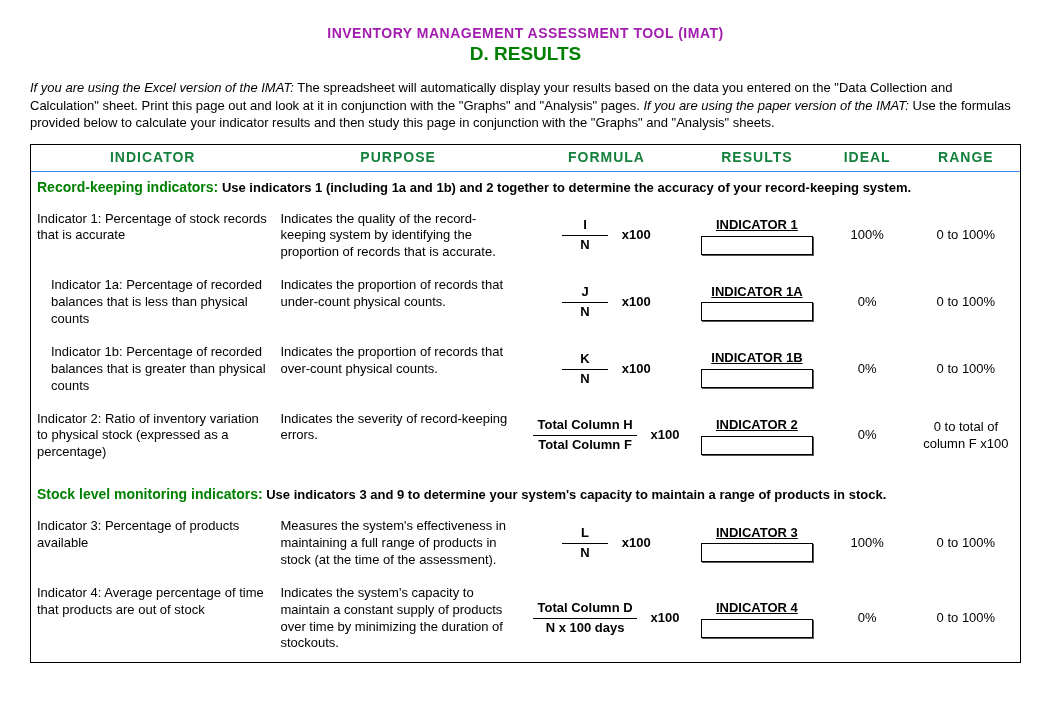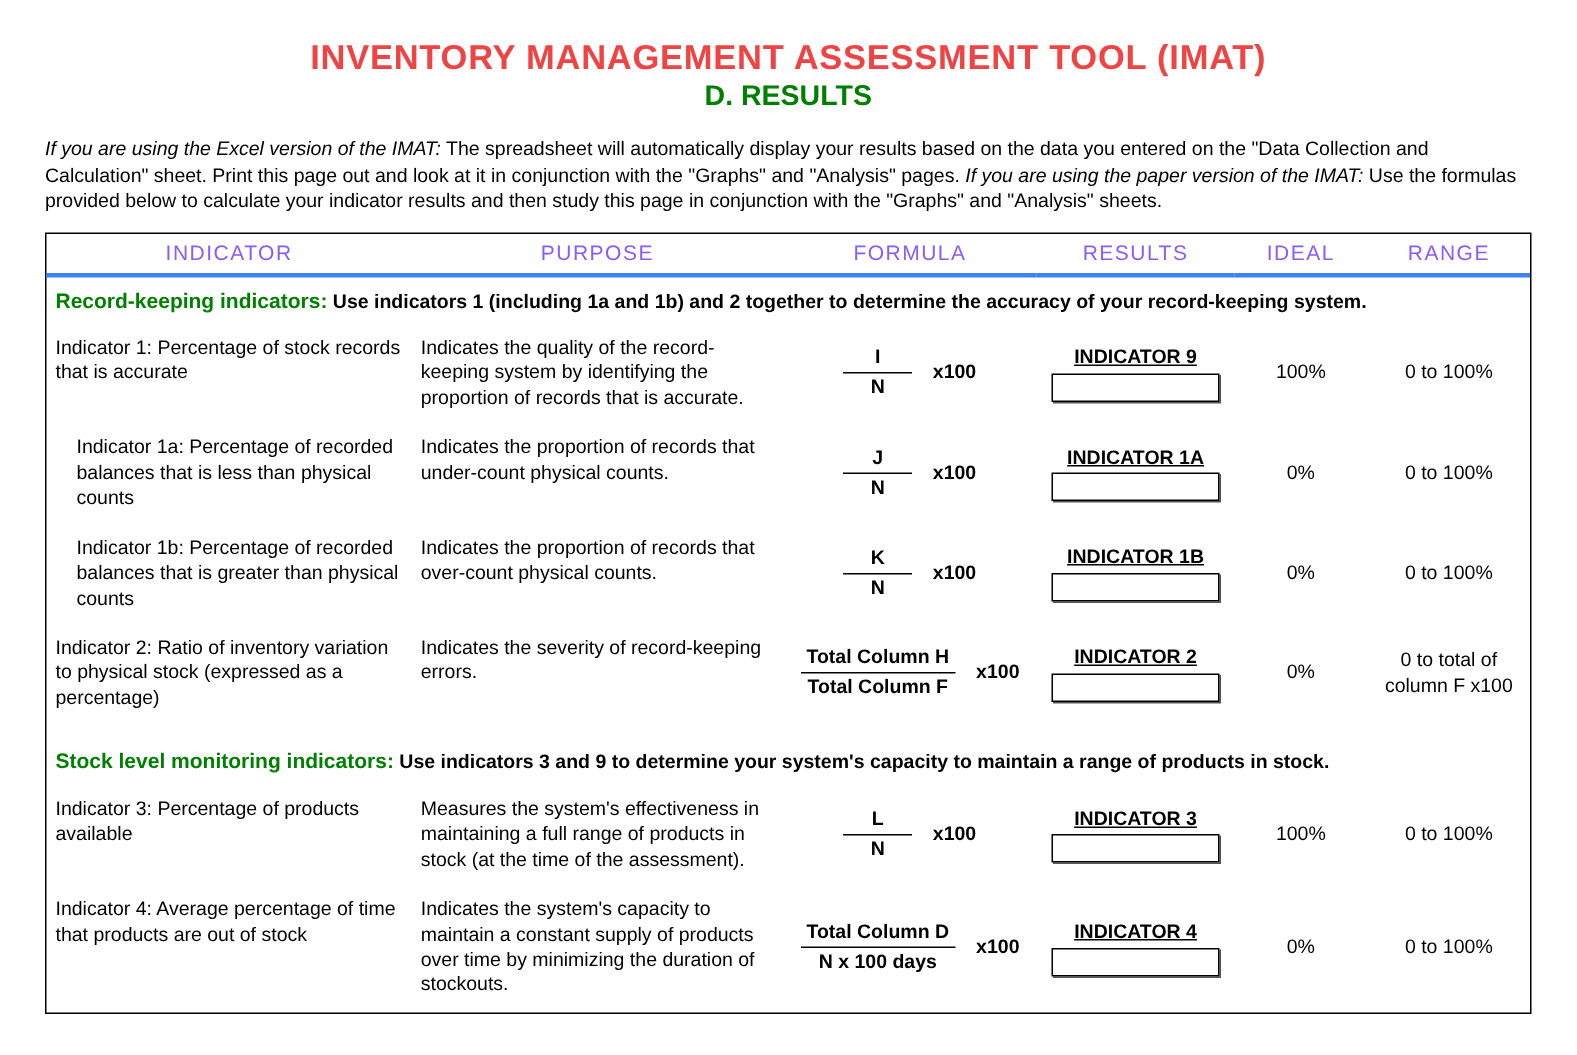"INVENTORY MANAGEMENT ASSESSMENT TOOL" .title-main { color: #ef4444 -> #a21caf; font-size: 23px -> 14px }
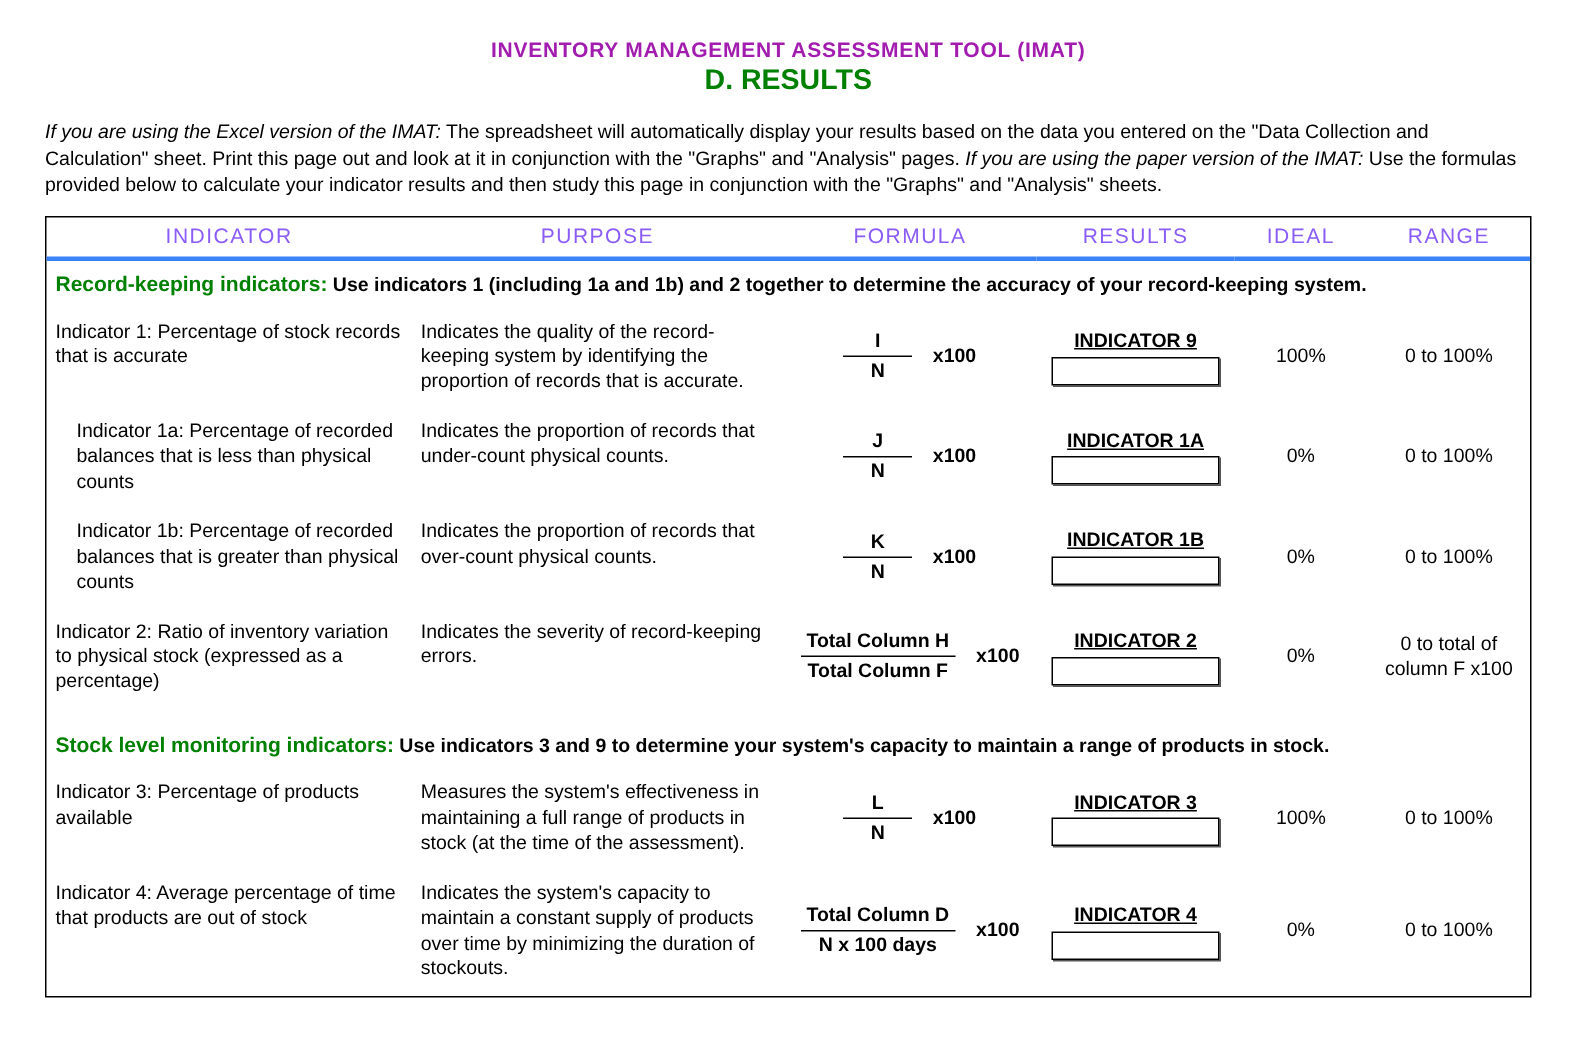"INDICATOR" th { border-bottom: 3px solid #3b82f6 -> 1px solid #3b82f6; color: #8b5cf6 -> #15803d; font-weight: normal -> bold }
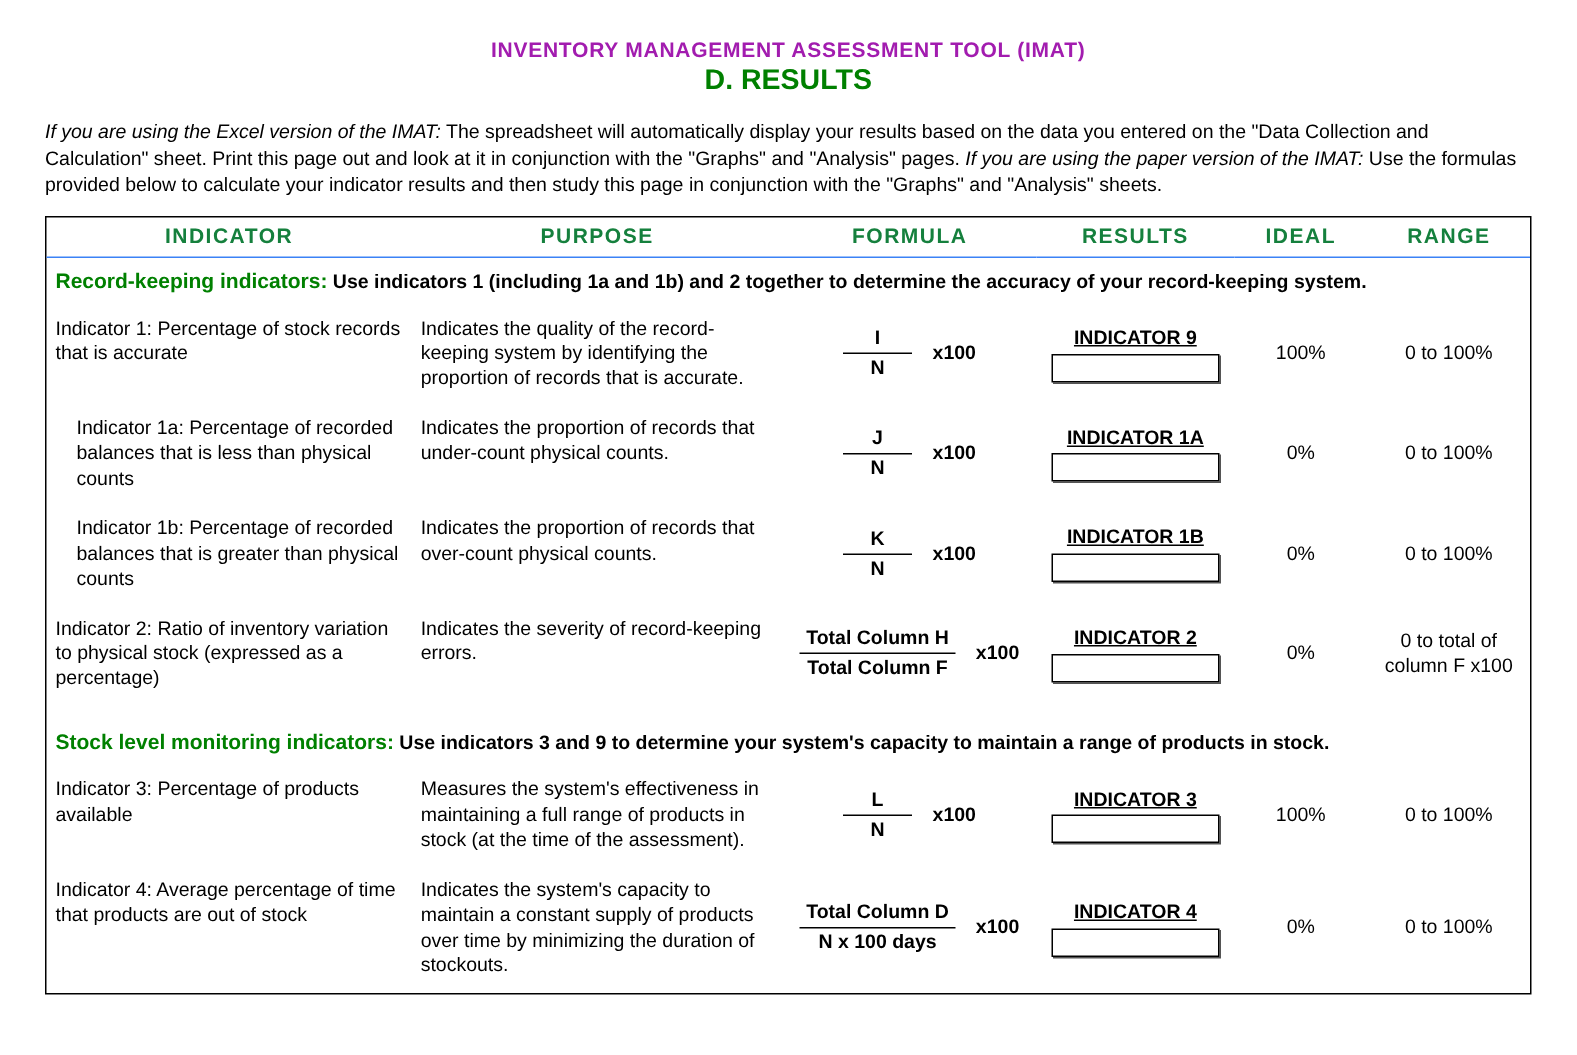"INDICATOR 9" span.result-label { text: 9 -> 1 }
